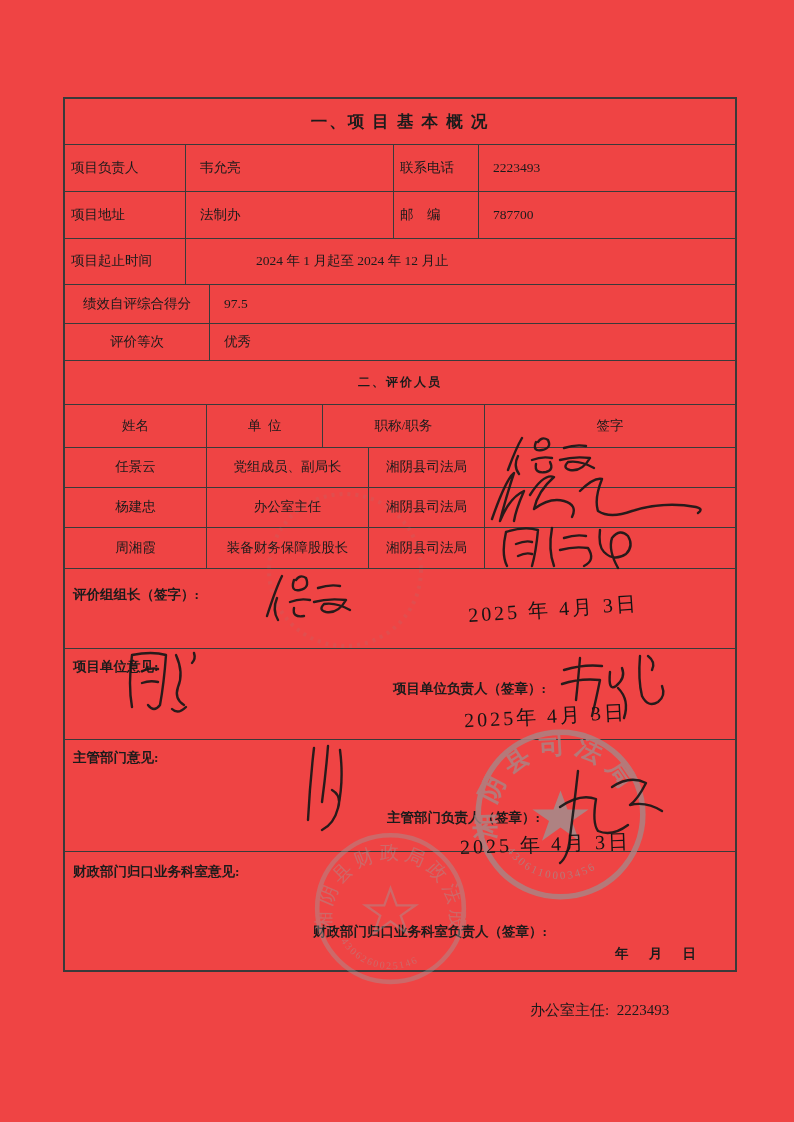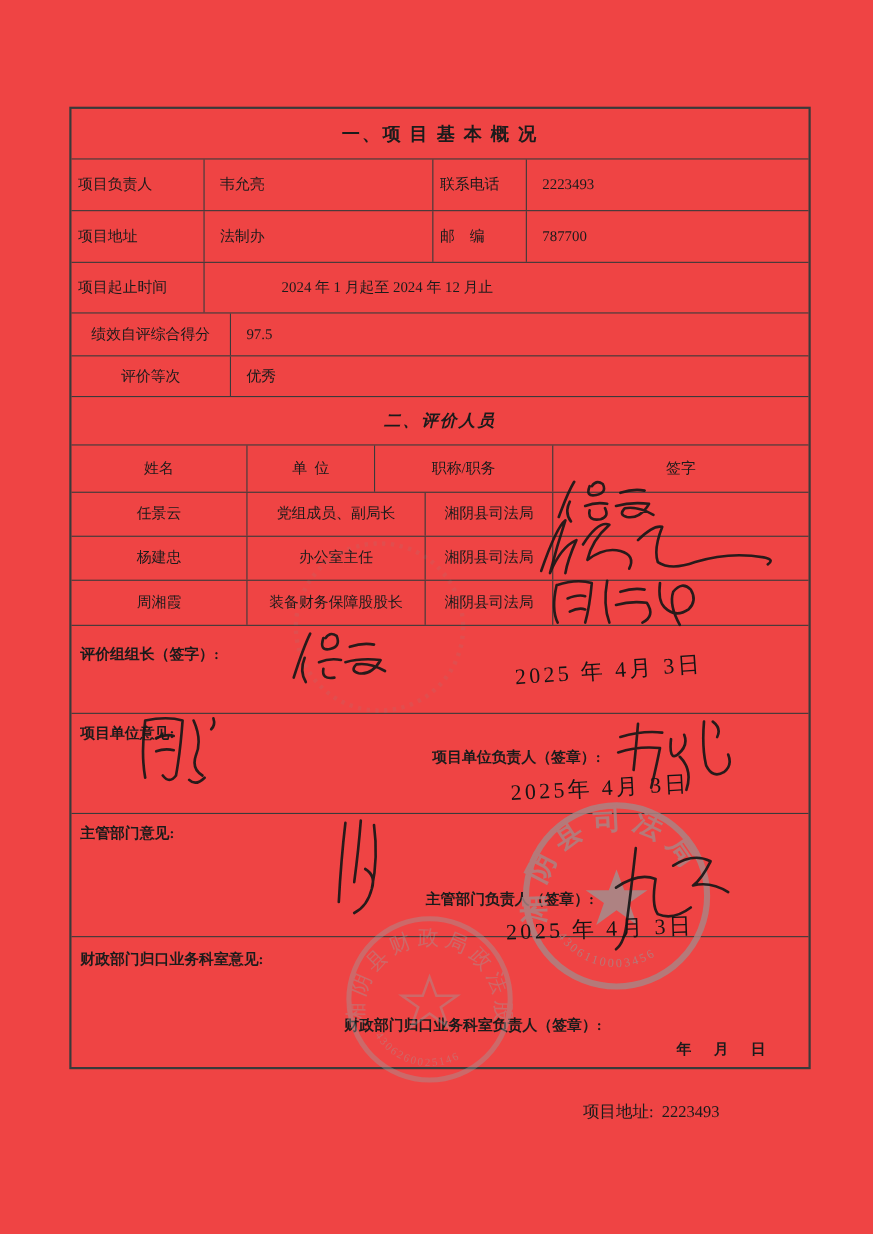"二、评价人员" .sec2-cell { font-size: 15px -> 12px; font-style: italic -> none }
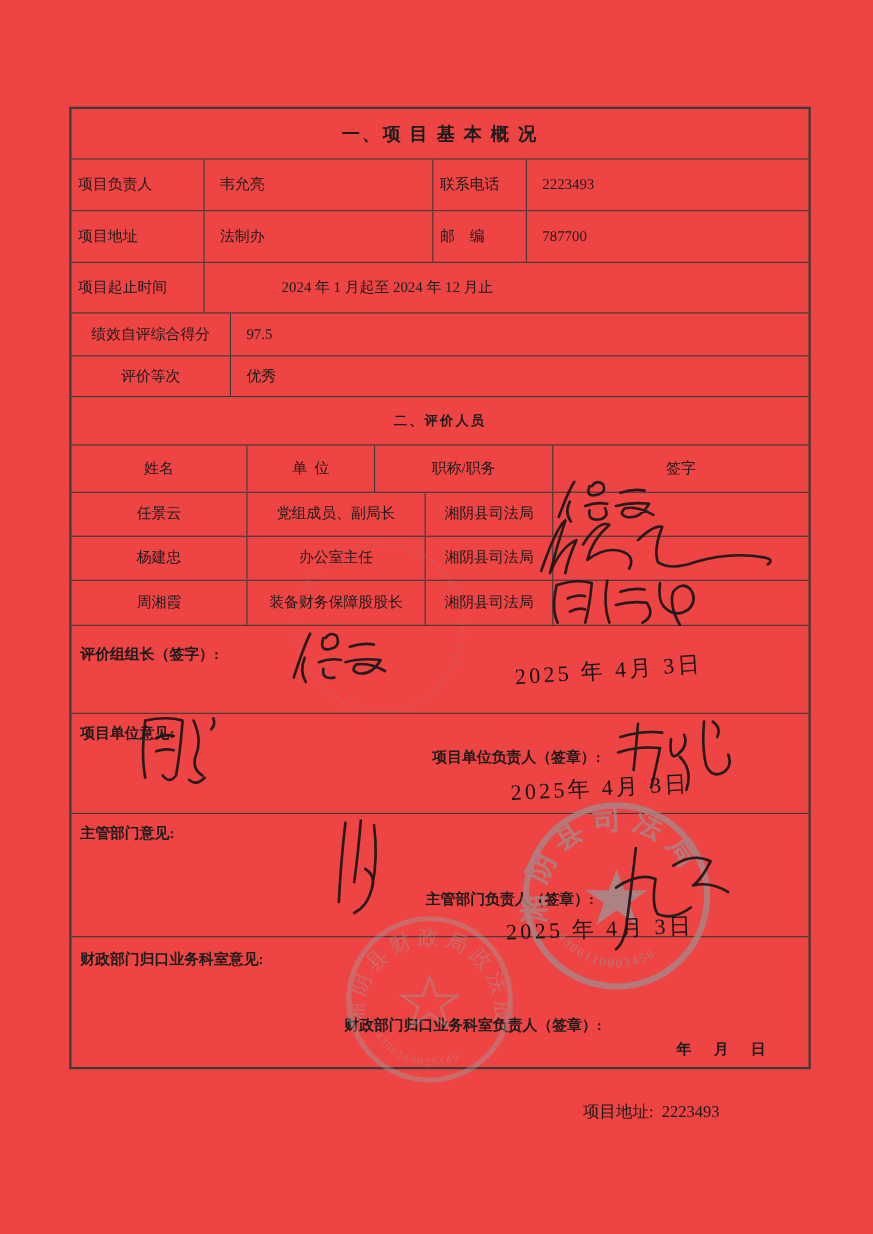"姓名" .w132 { width: 160px -> 142px }
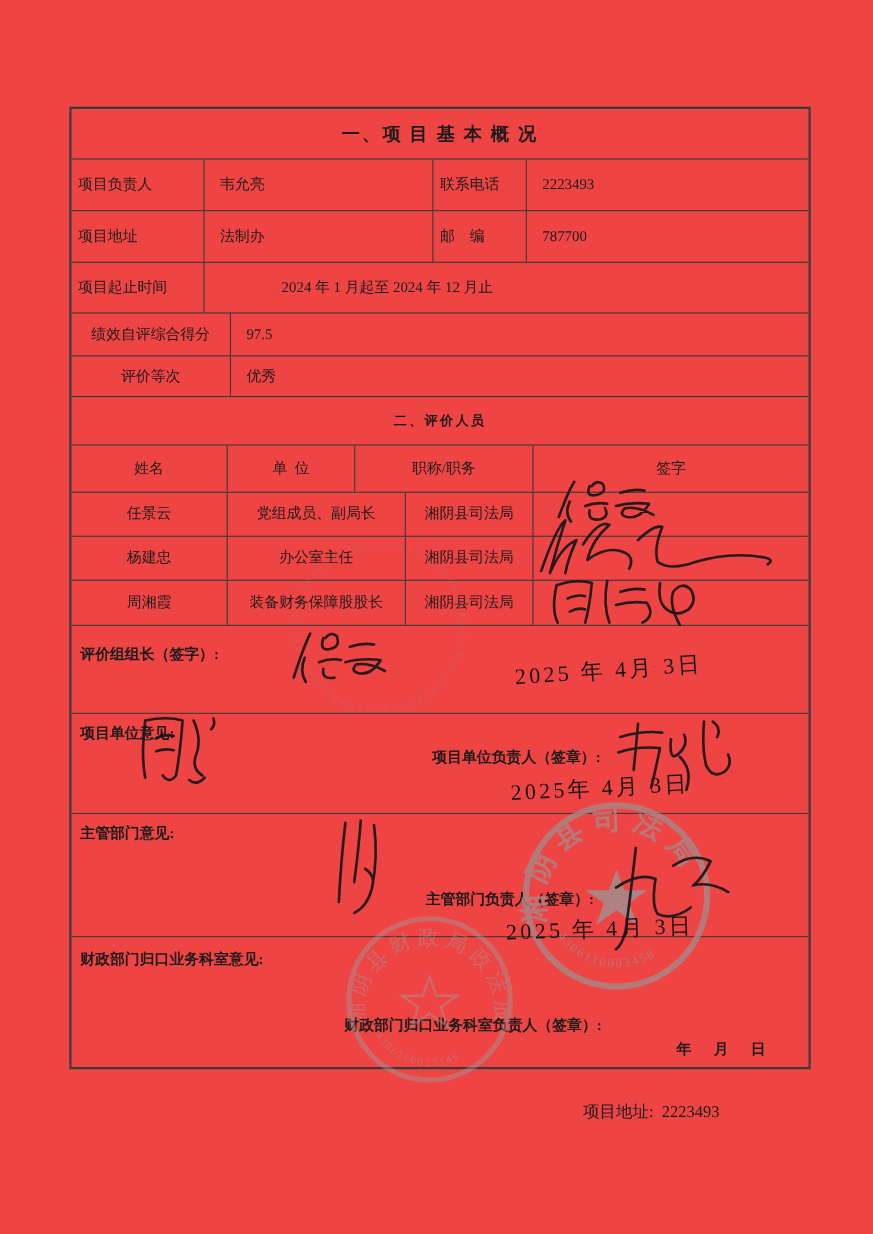"项目地址:" span { text: 项目地址 -> 办公室主任 }
